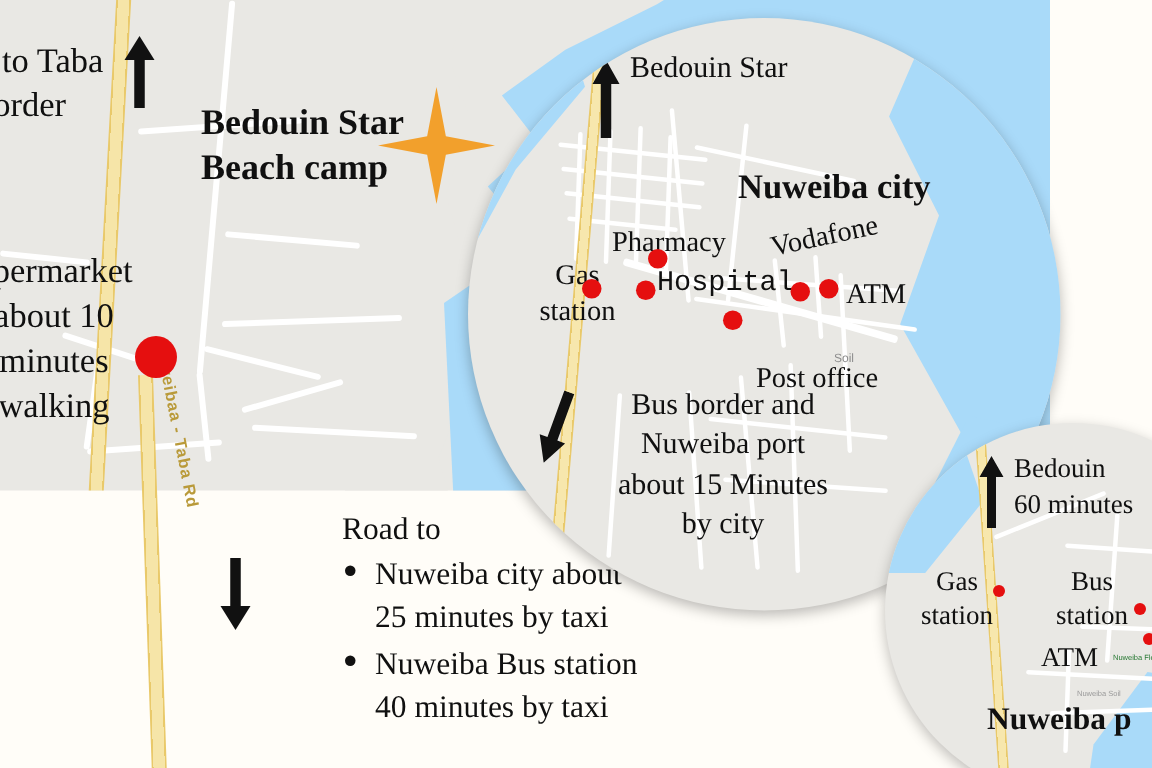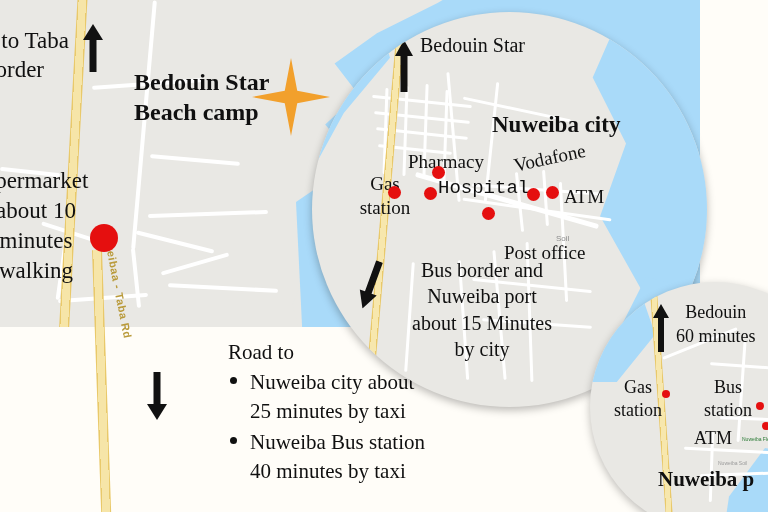"Bedouin" .cs-tx { text-align: center -> none }
